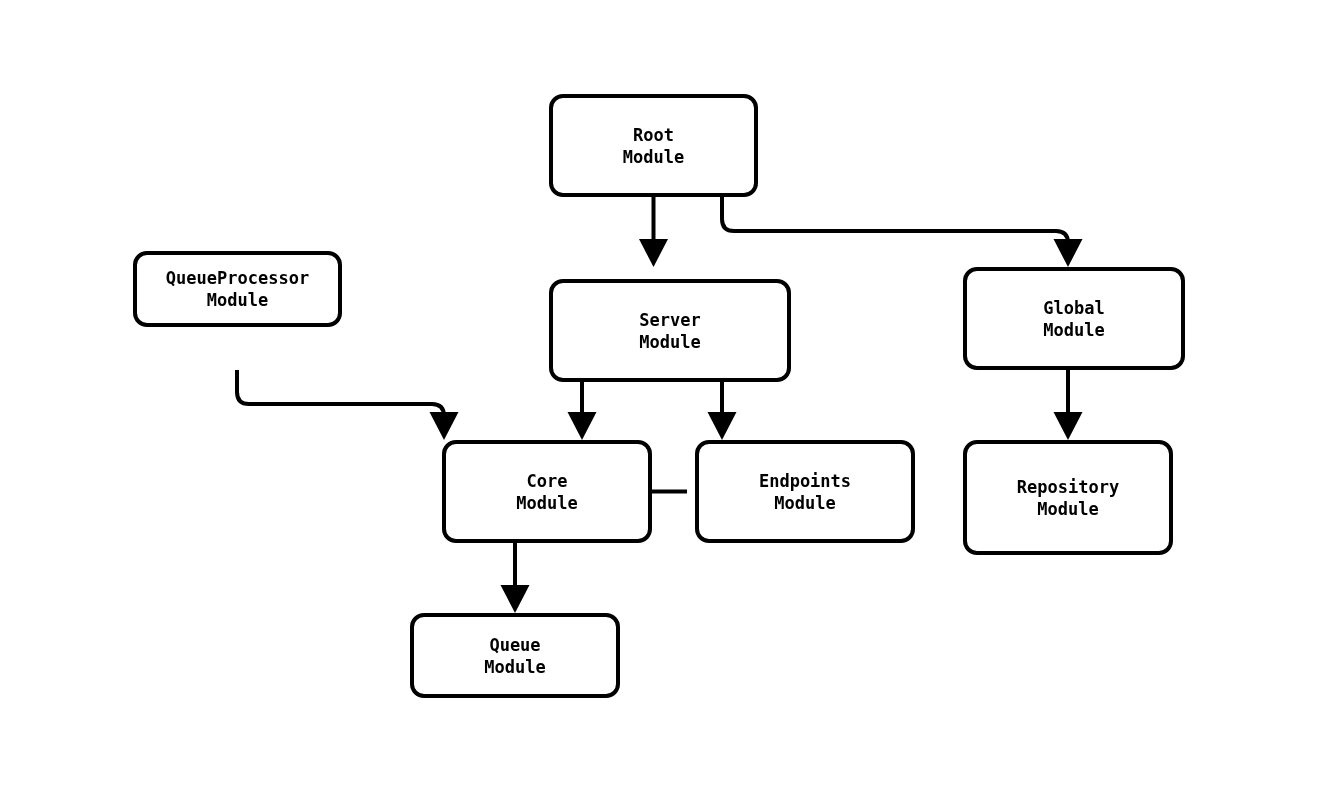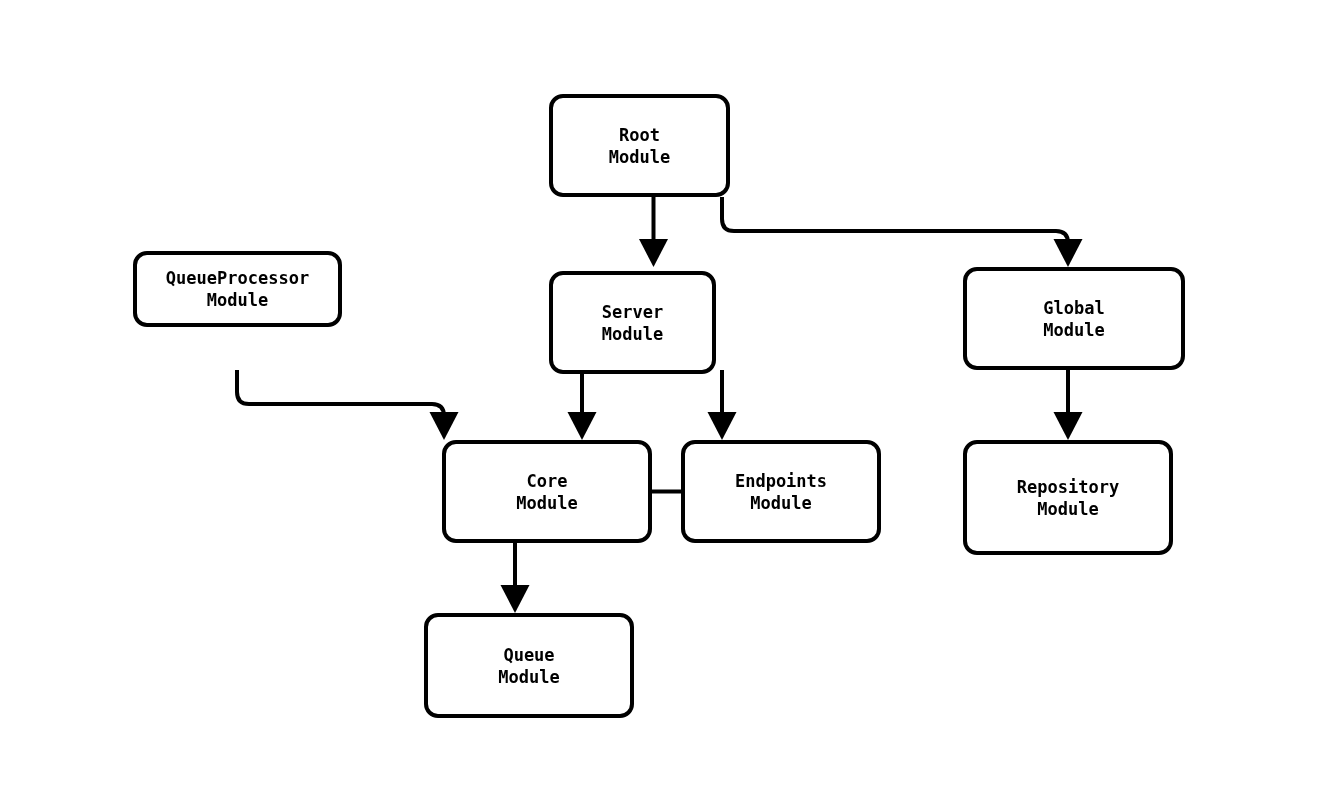"Root" div.node { width: 181px -> 209px }
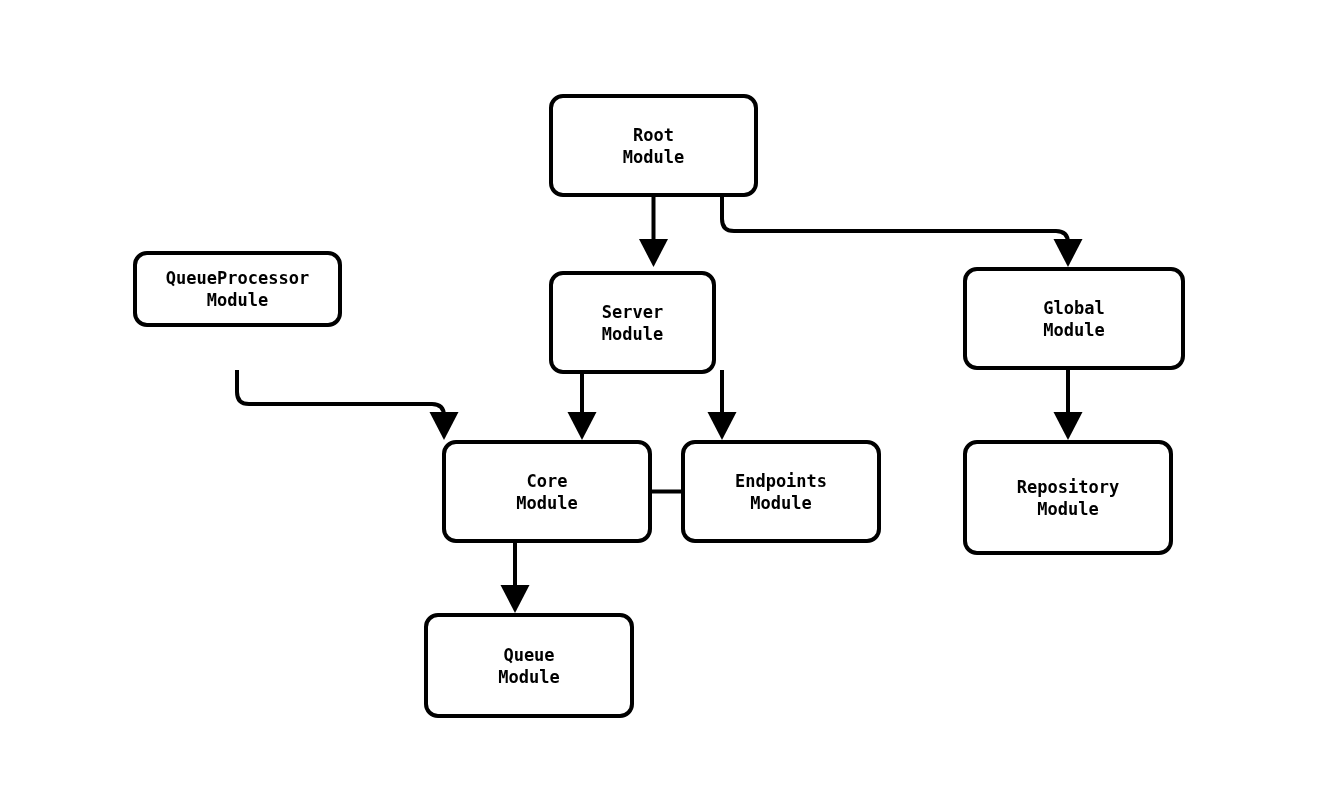"Server" div.node { top: 271px -> 279px; width: 167px -> 242px }
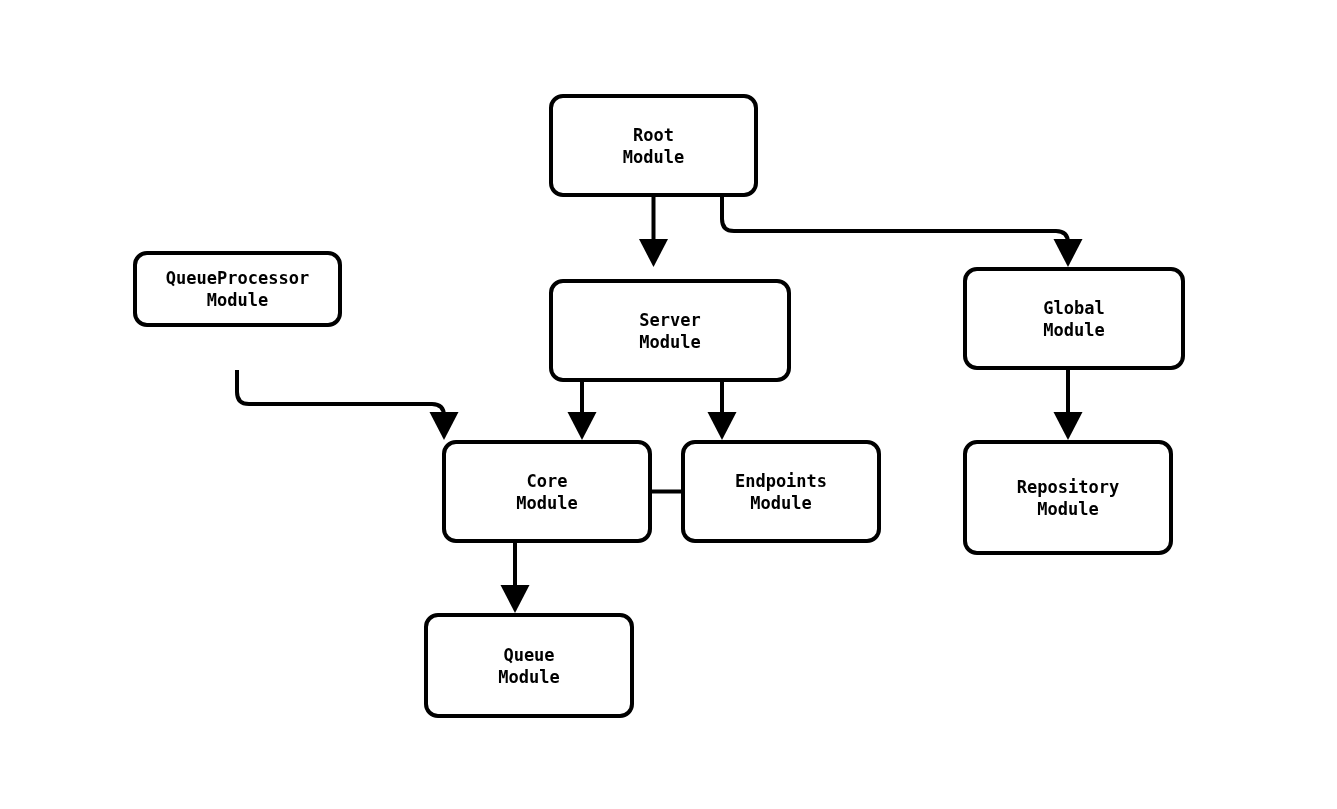"Endpoints" div.node { left: 681px -> 695px; width: 200px -> 220px }
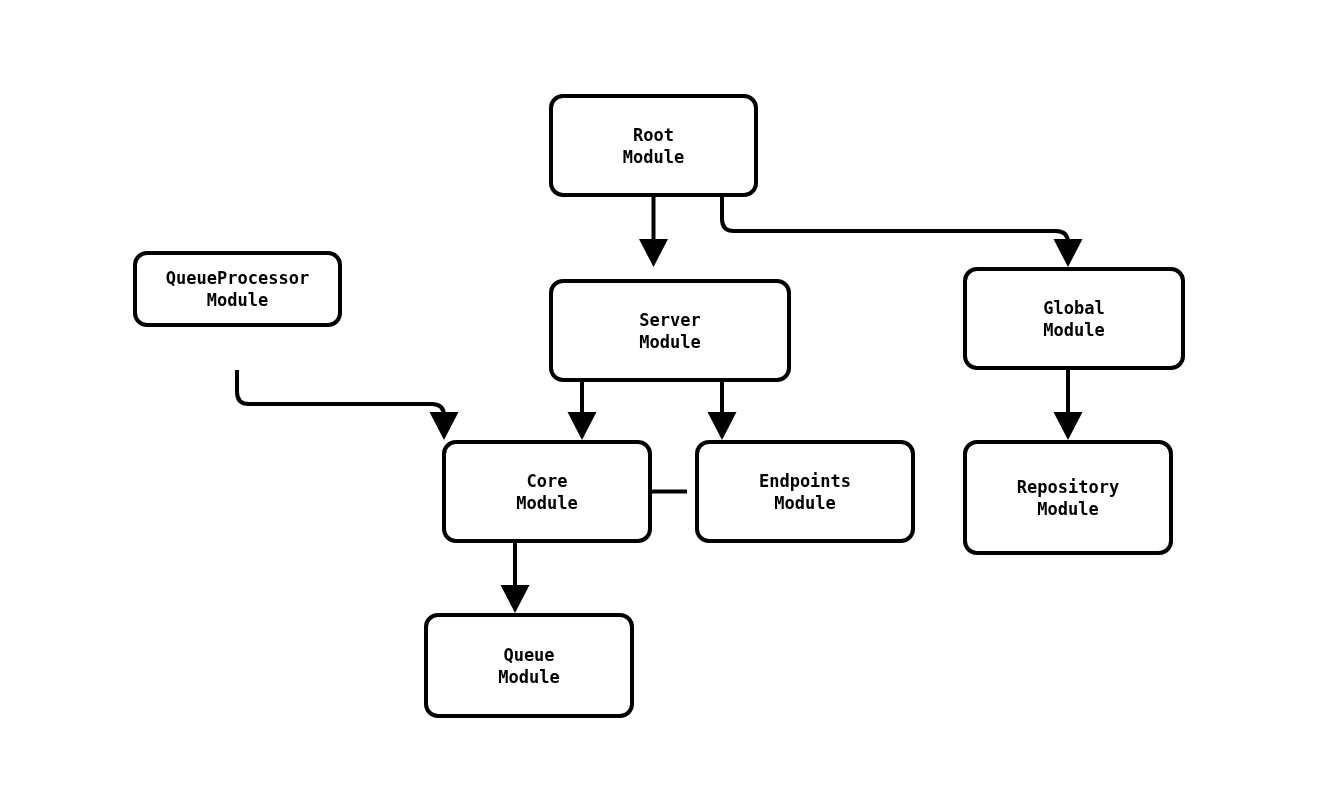"Queue" div.node { height: 105px -> 85px; left: 424px -> 410px }
